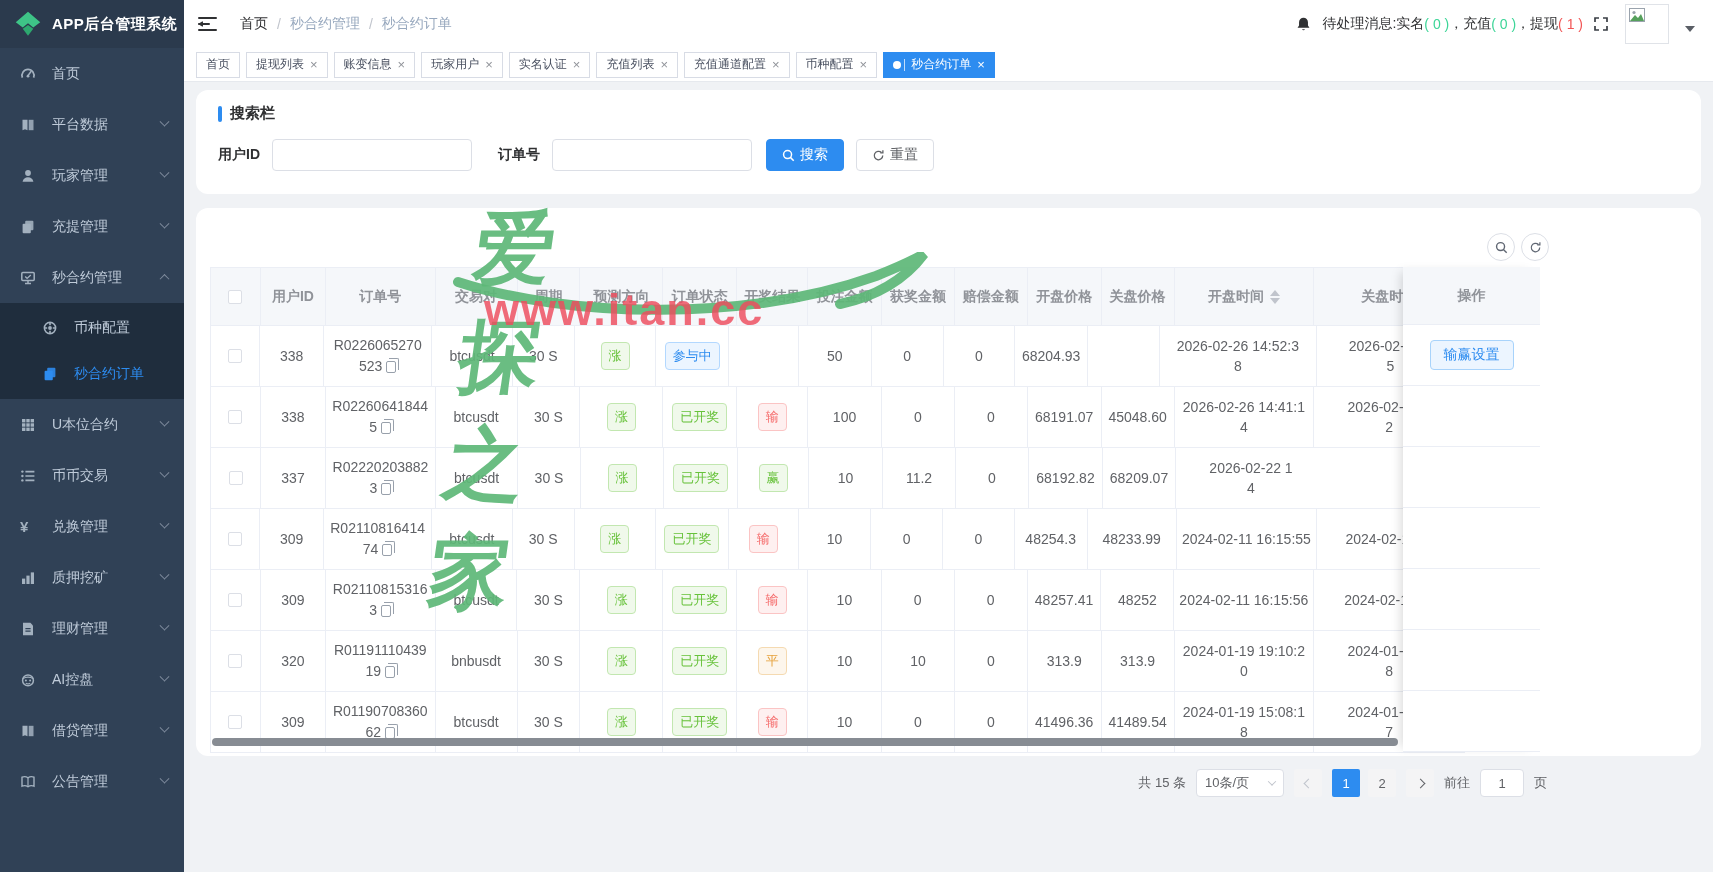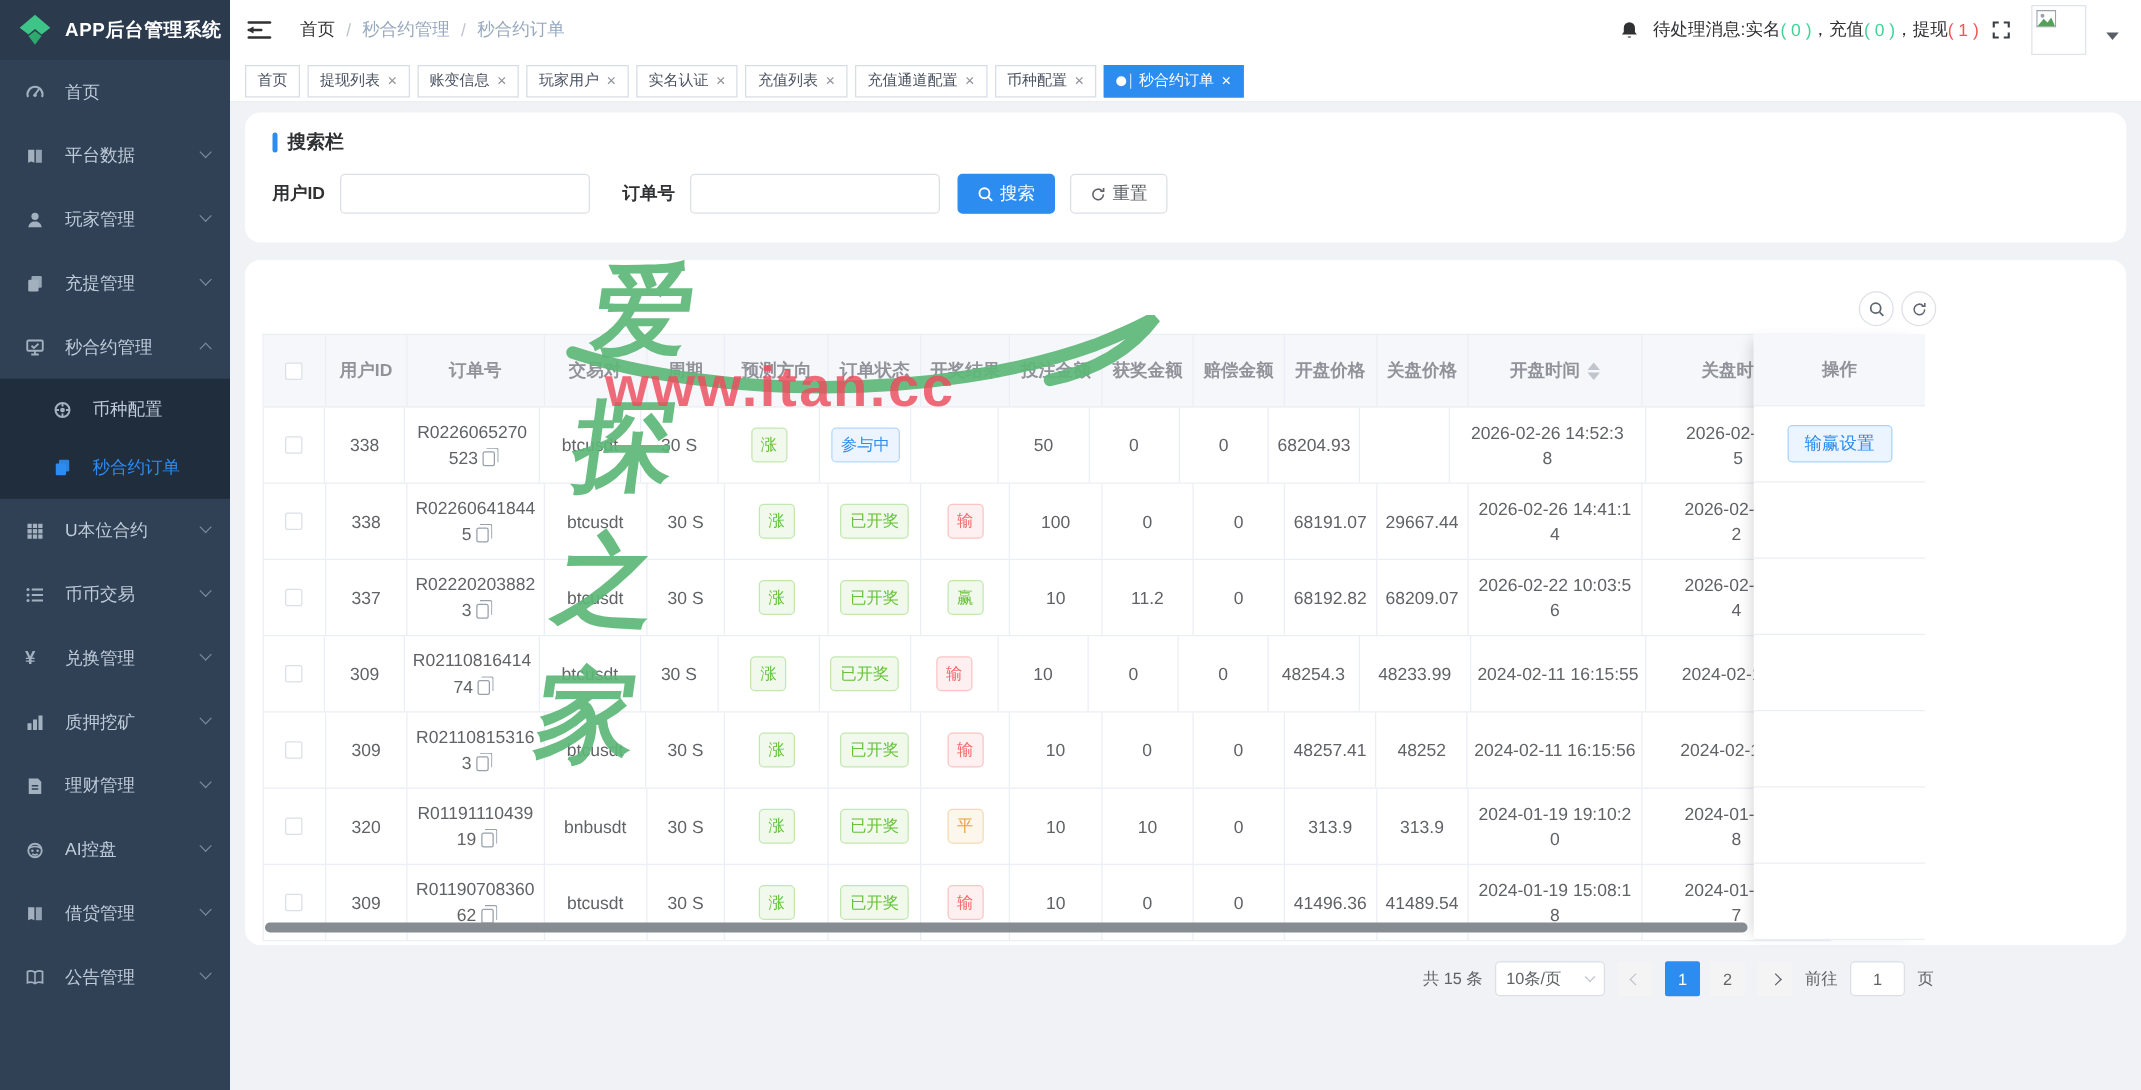"29667.44" div.td { text: 29667.44 -> 45048.60 }
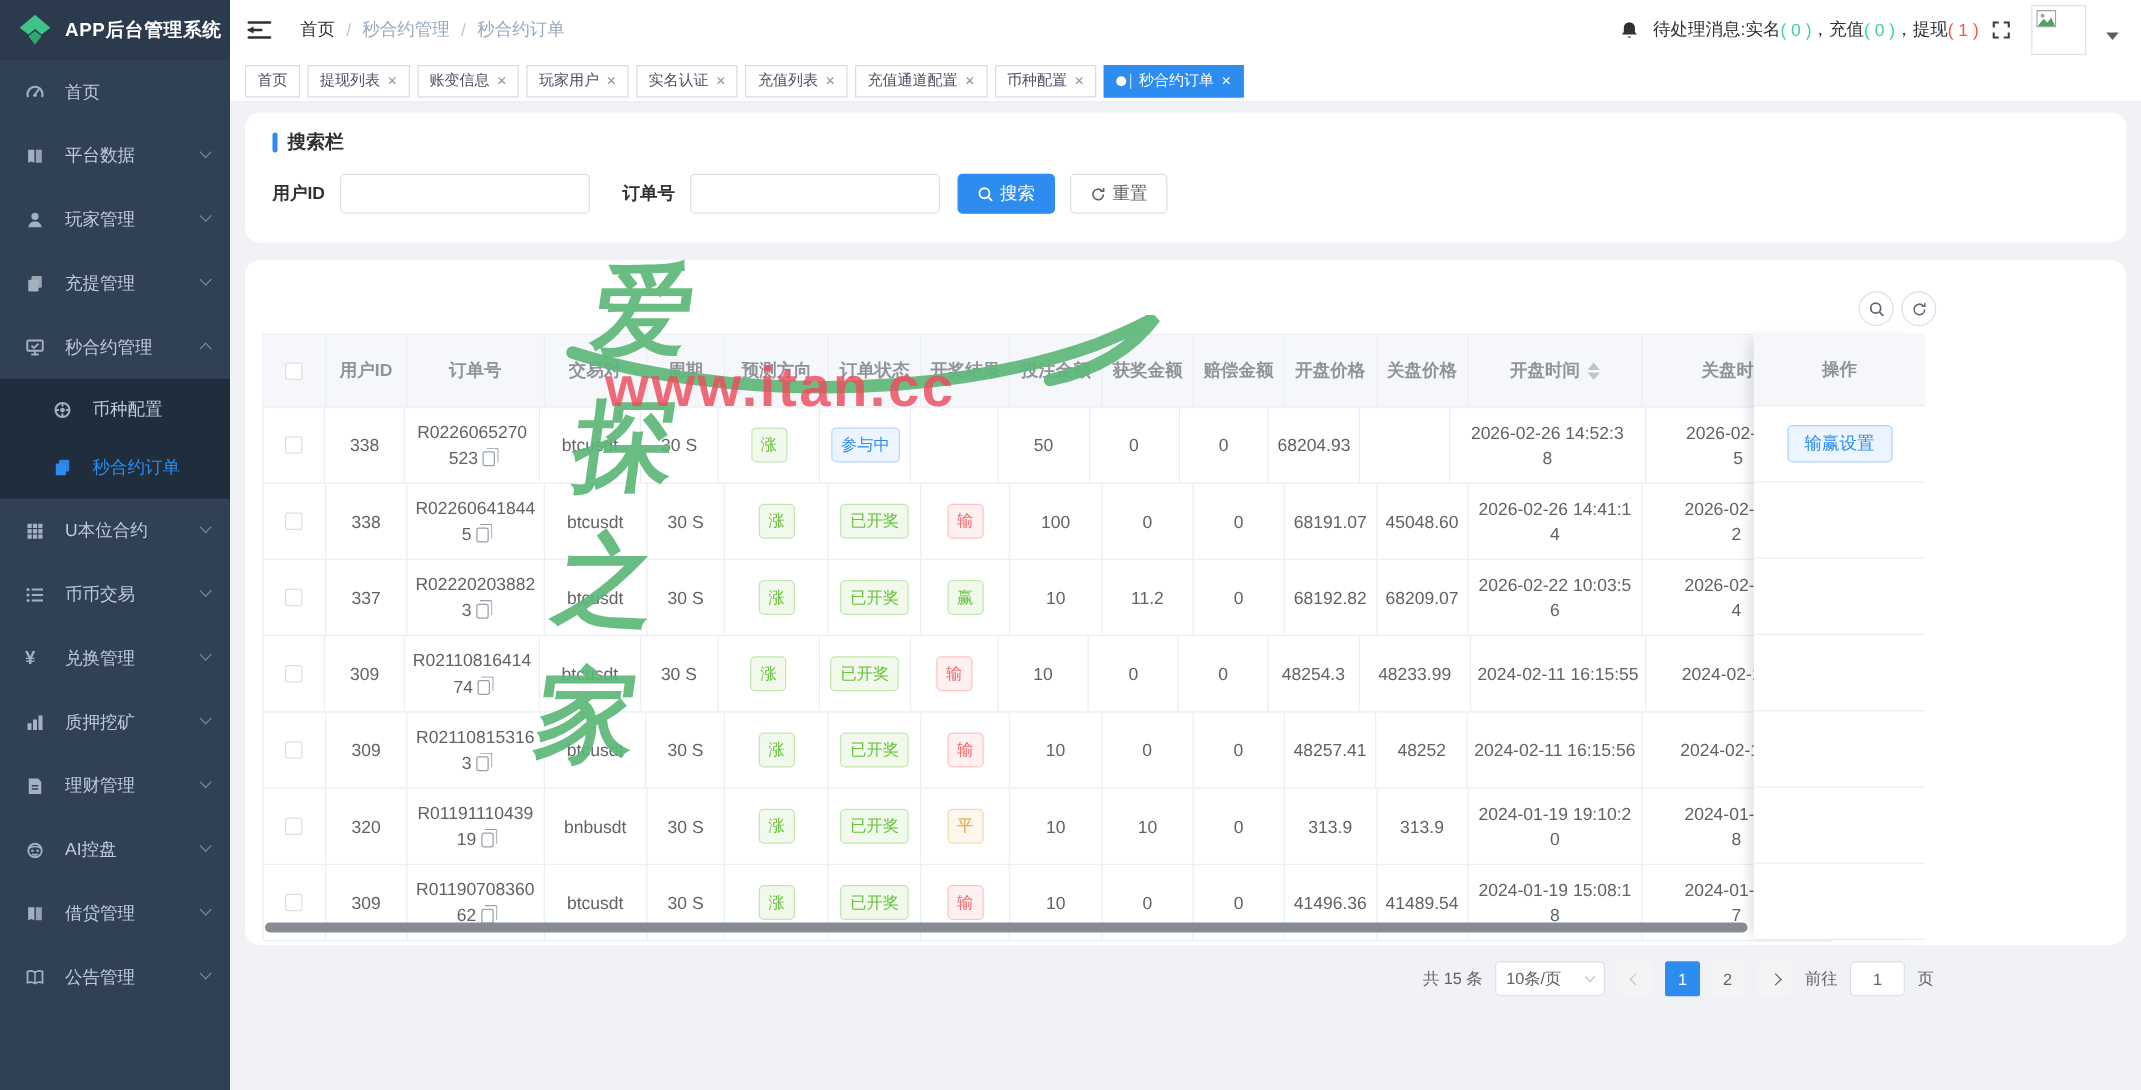"2026-02-22 10:03:5" div.td { html: <div> <div>2026-02-22 10:03:5</div> <div>6</div> </div> -> none }
